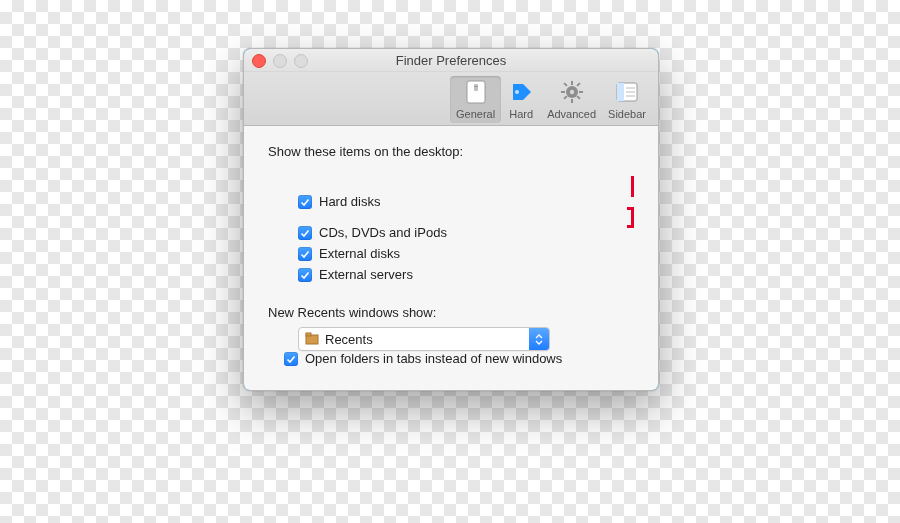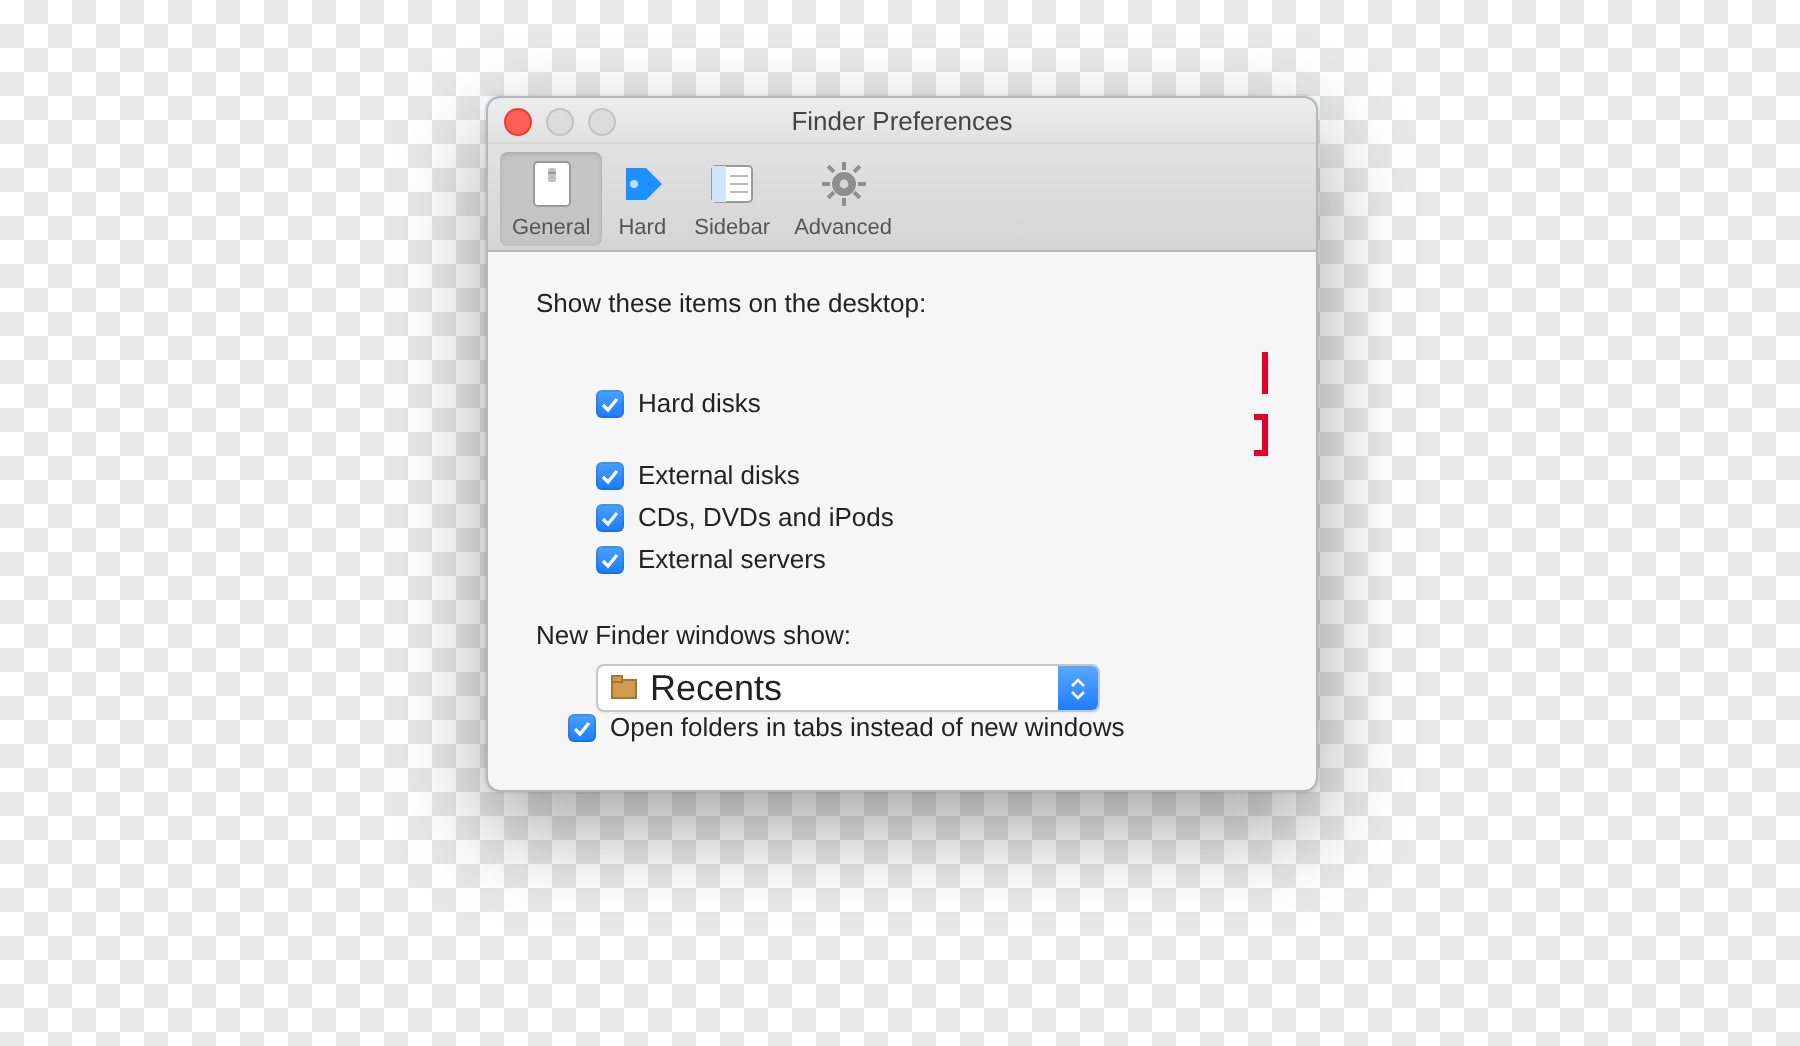"General" .toolbar { justify-content: none -> flex-end }
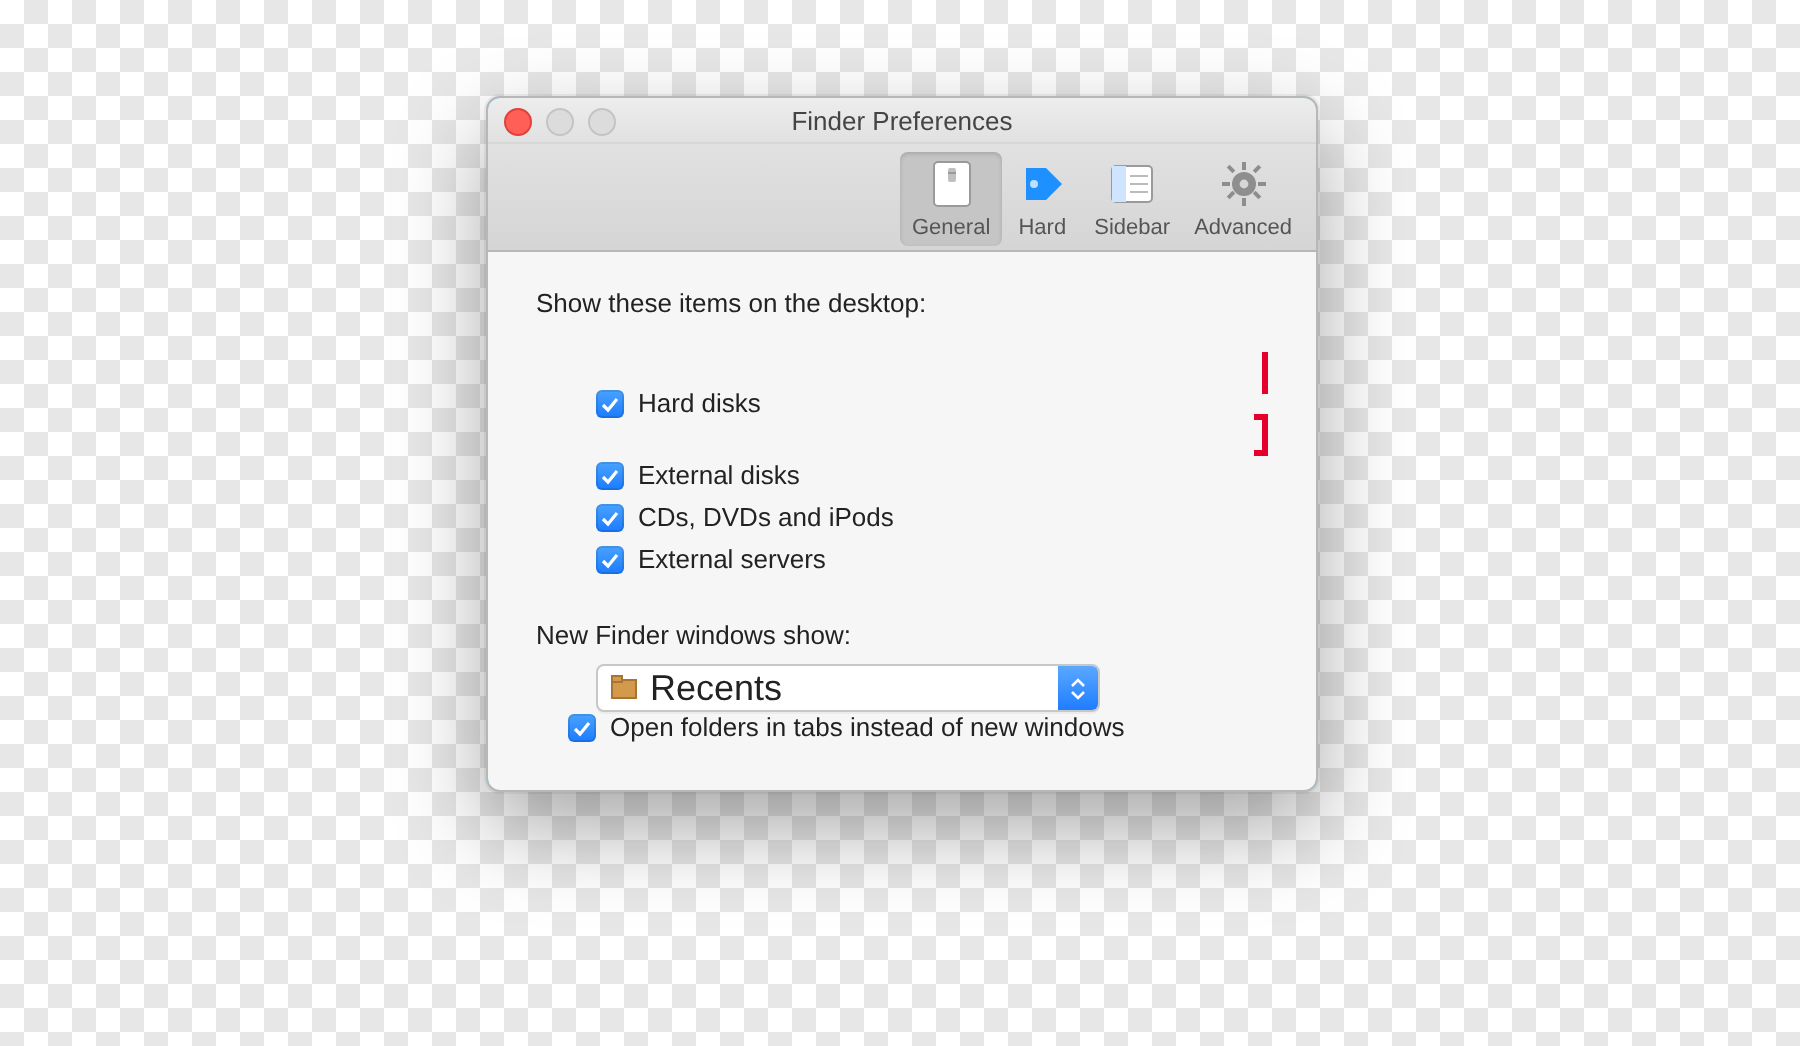"Sidebar" div.tool { order: before "Advanced" -> after "Advanced" }
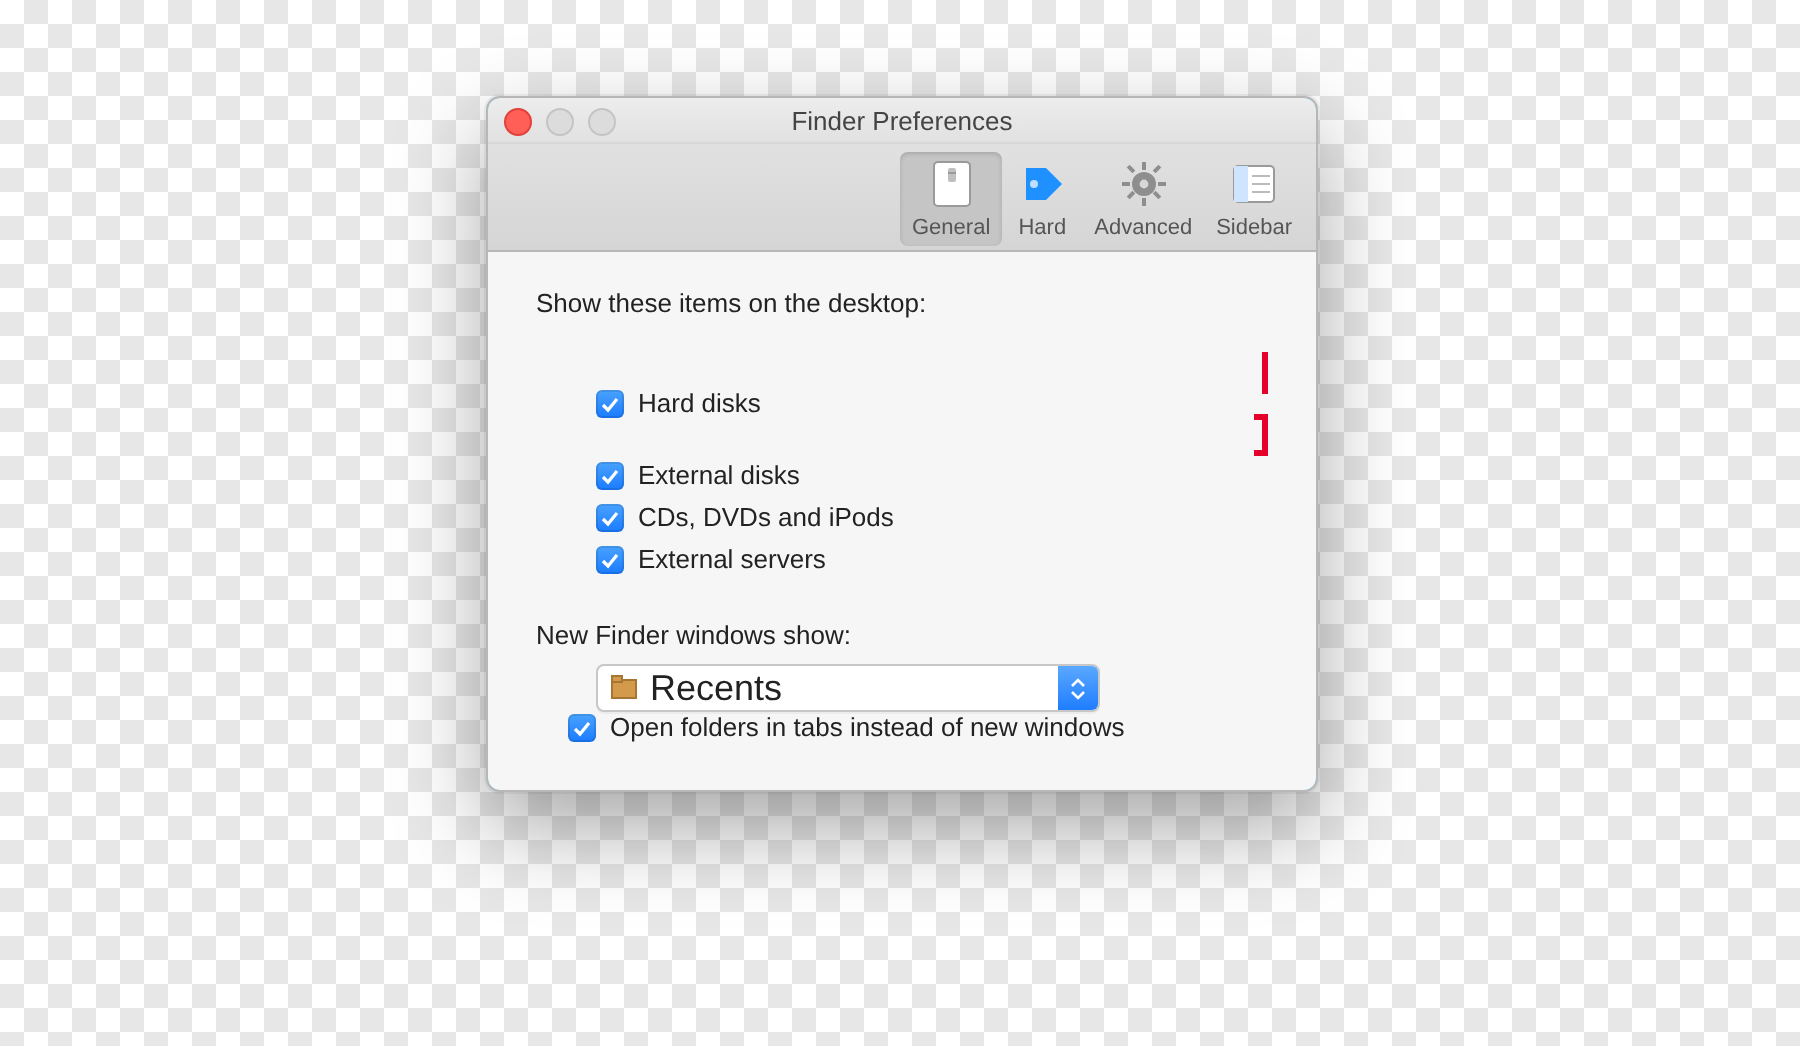"External disks" div.row { order: before "CDs, DVDs and iPods" -> after "CDs, DVDs and iPods" }
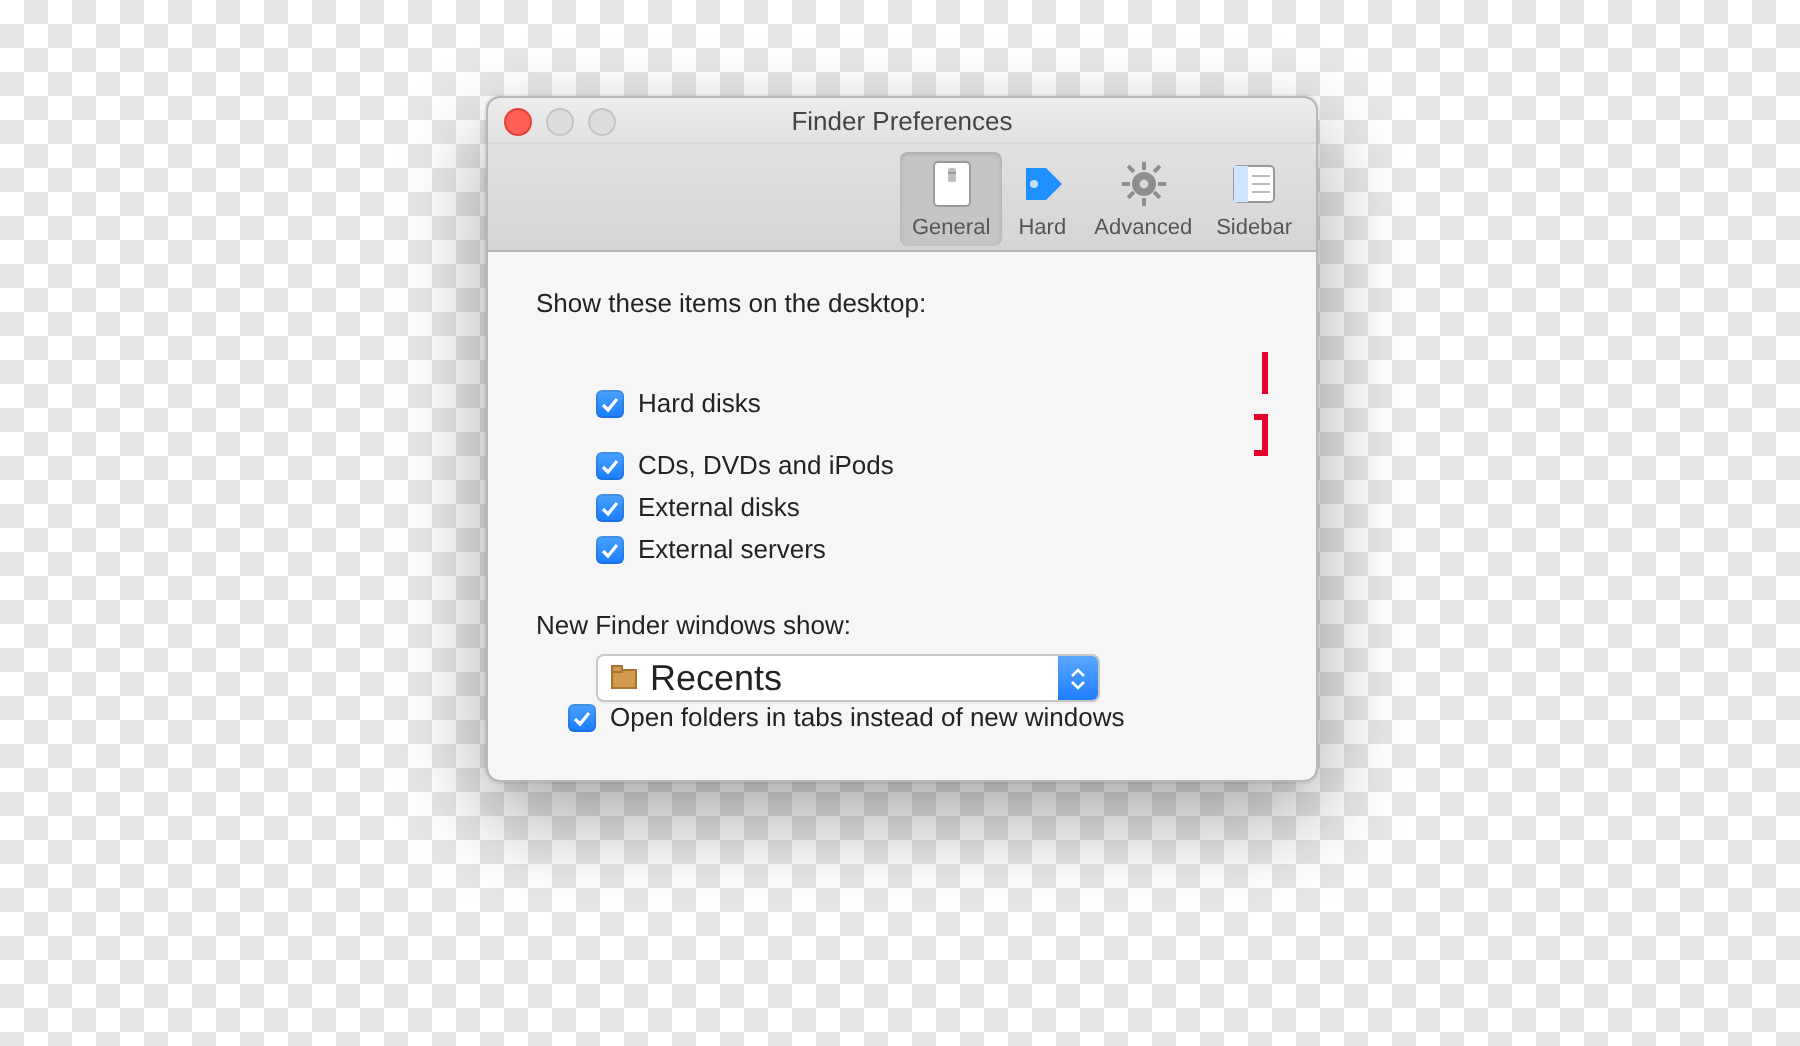"New Finder windows show:" div.sel-label { text: Finder -> Recents }
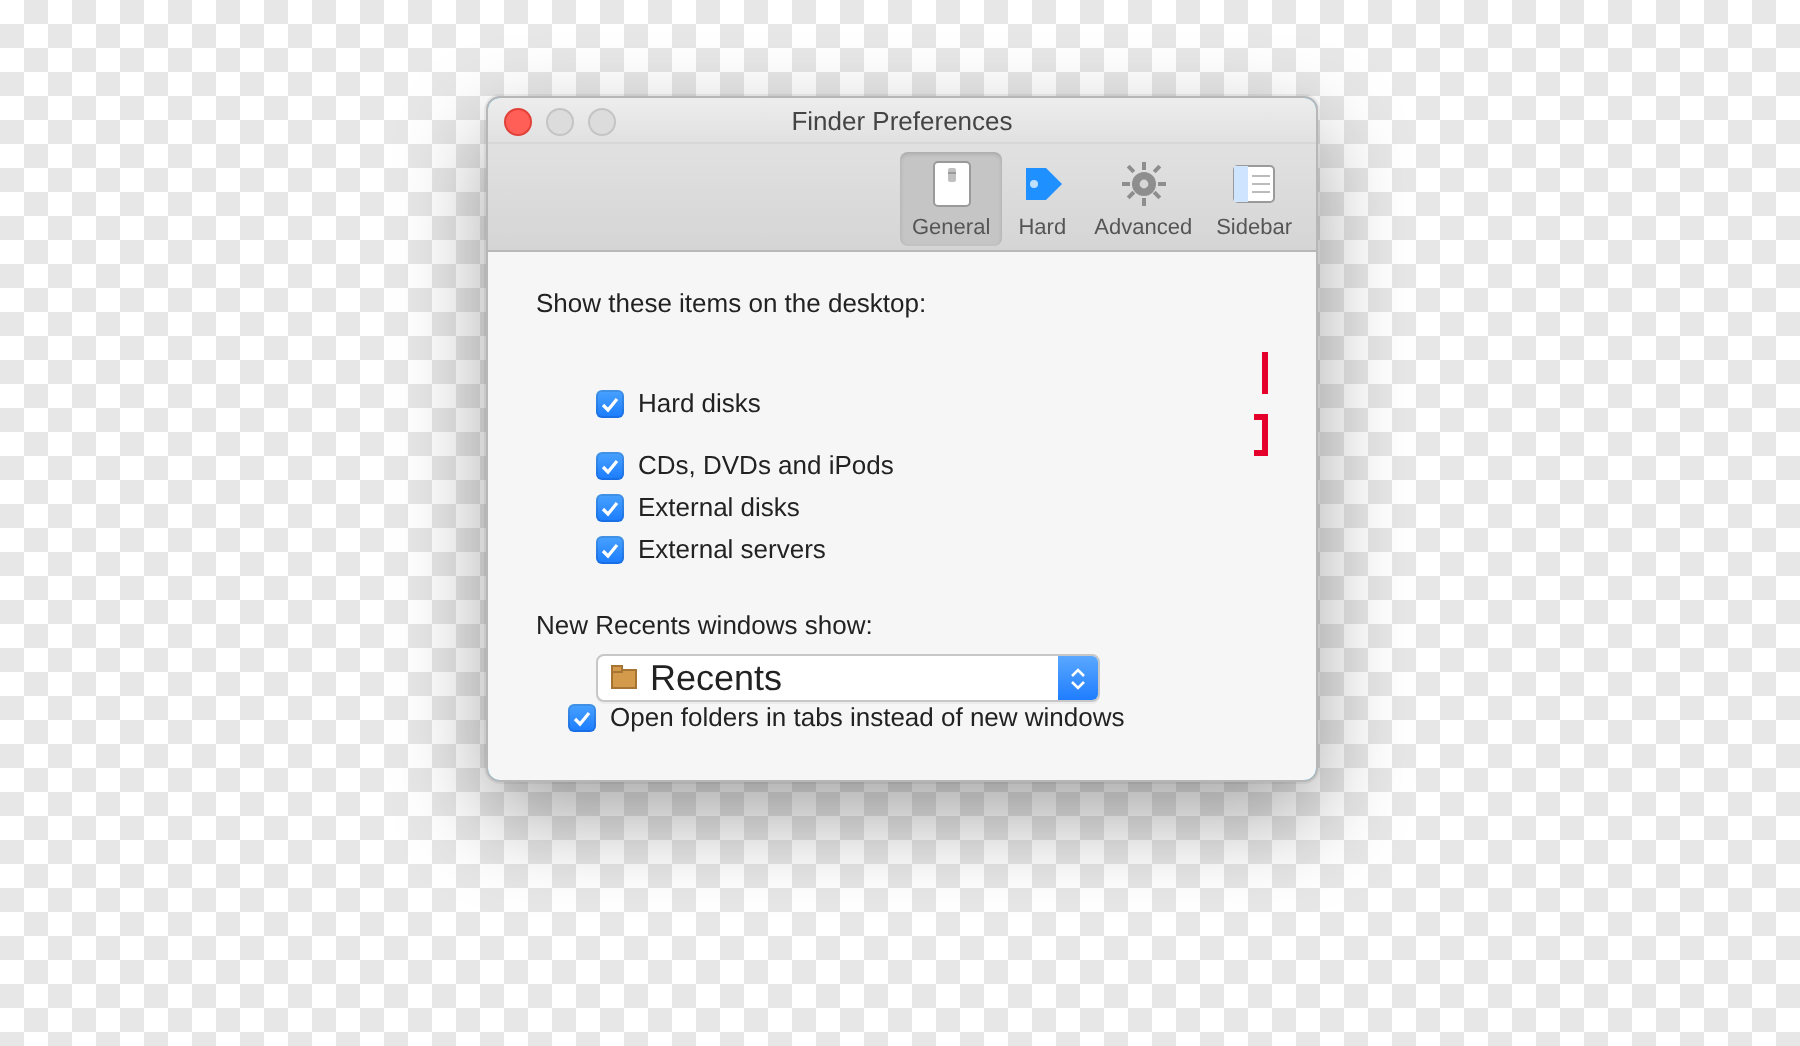"Recents" .sel-txt { font-size: 18px -> 13px }
